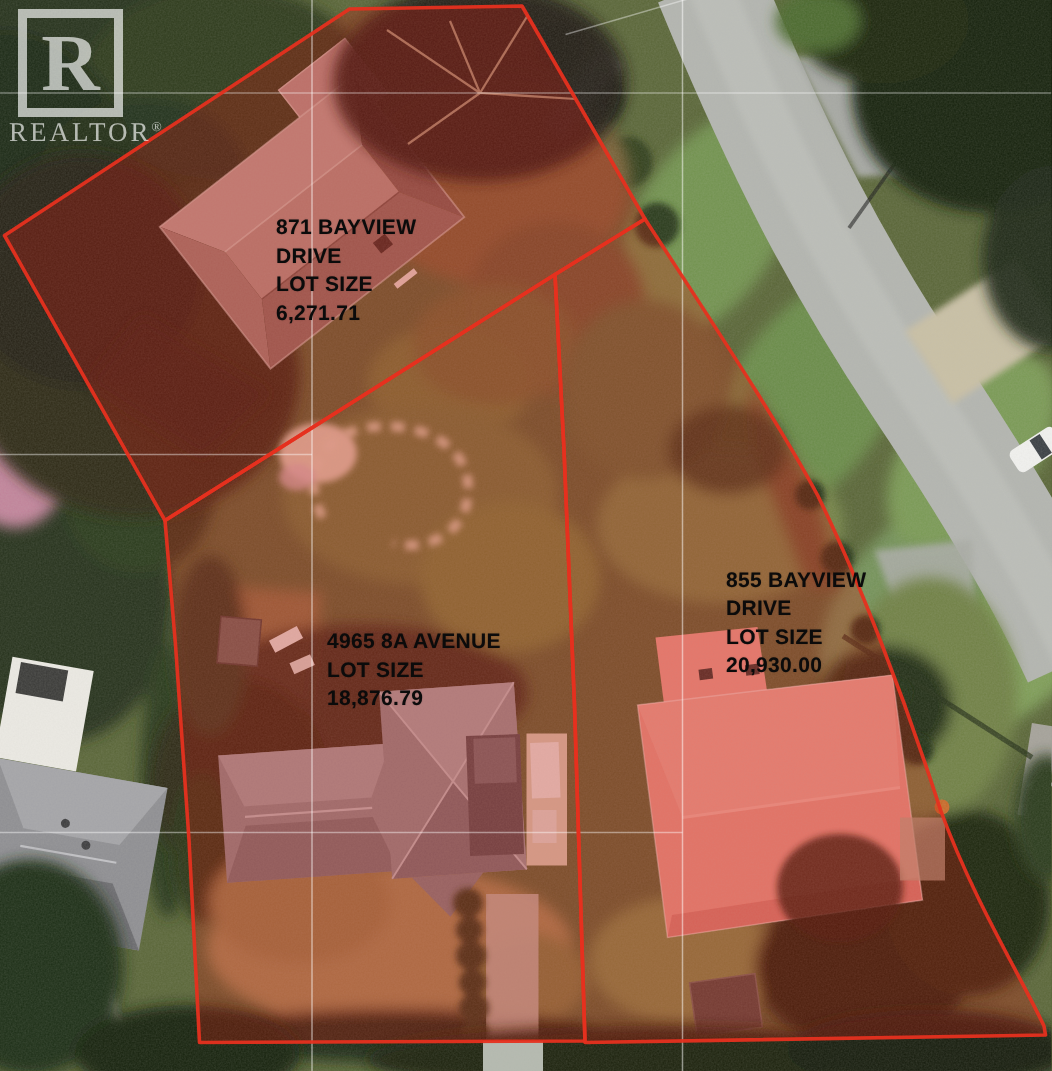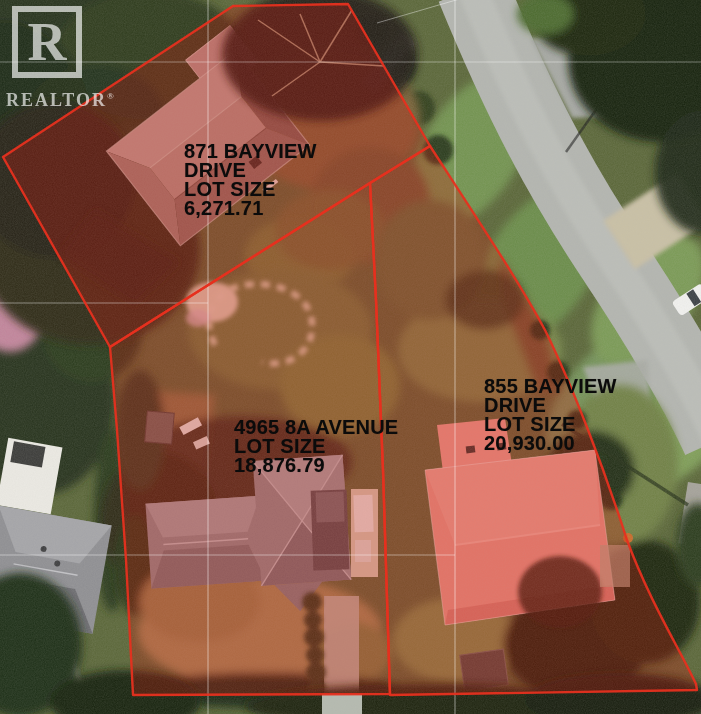"REALTOR®" .wm-word { font-weight: bold -> normal; margin-top: 12px -> 0 }
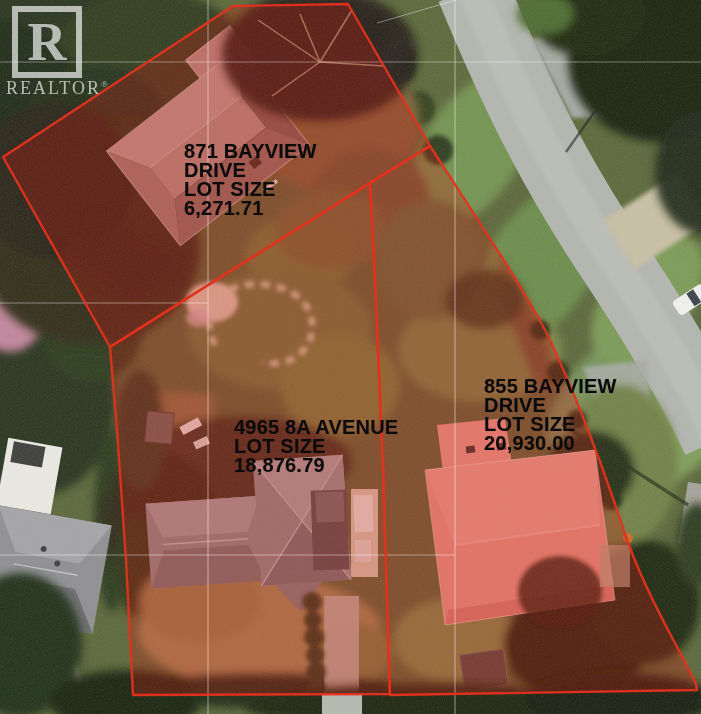"871 BAYVIEW" .parcel-label { font-size: 20px -> 14px }
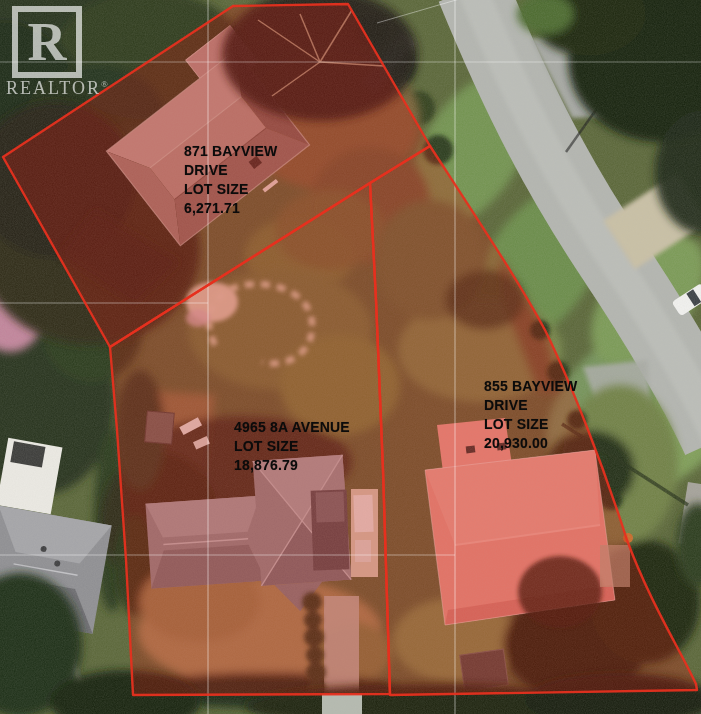"4965 8A AVENUE" div.parcel-label { left: 234px -> 218px }
